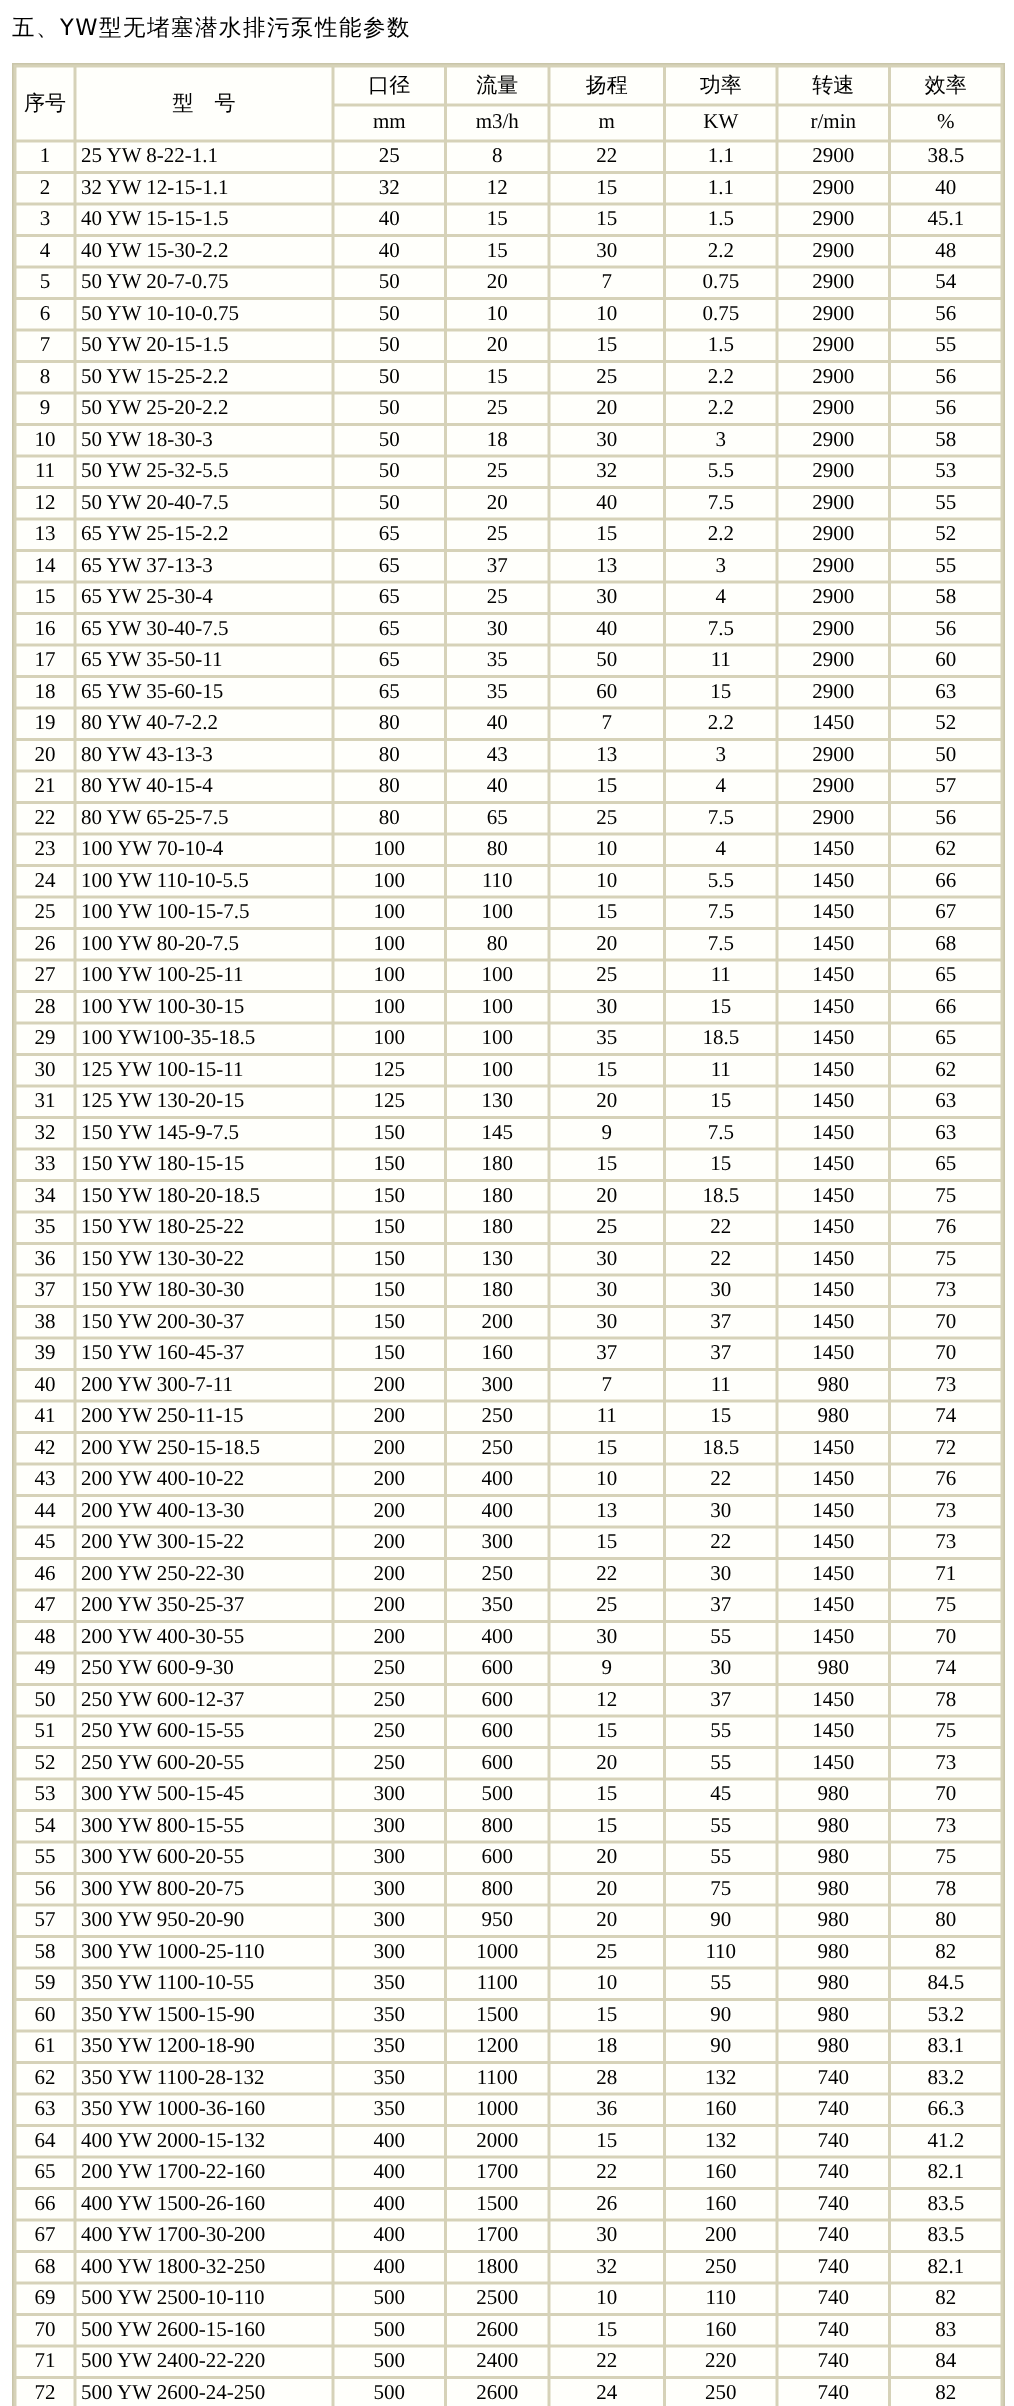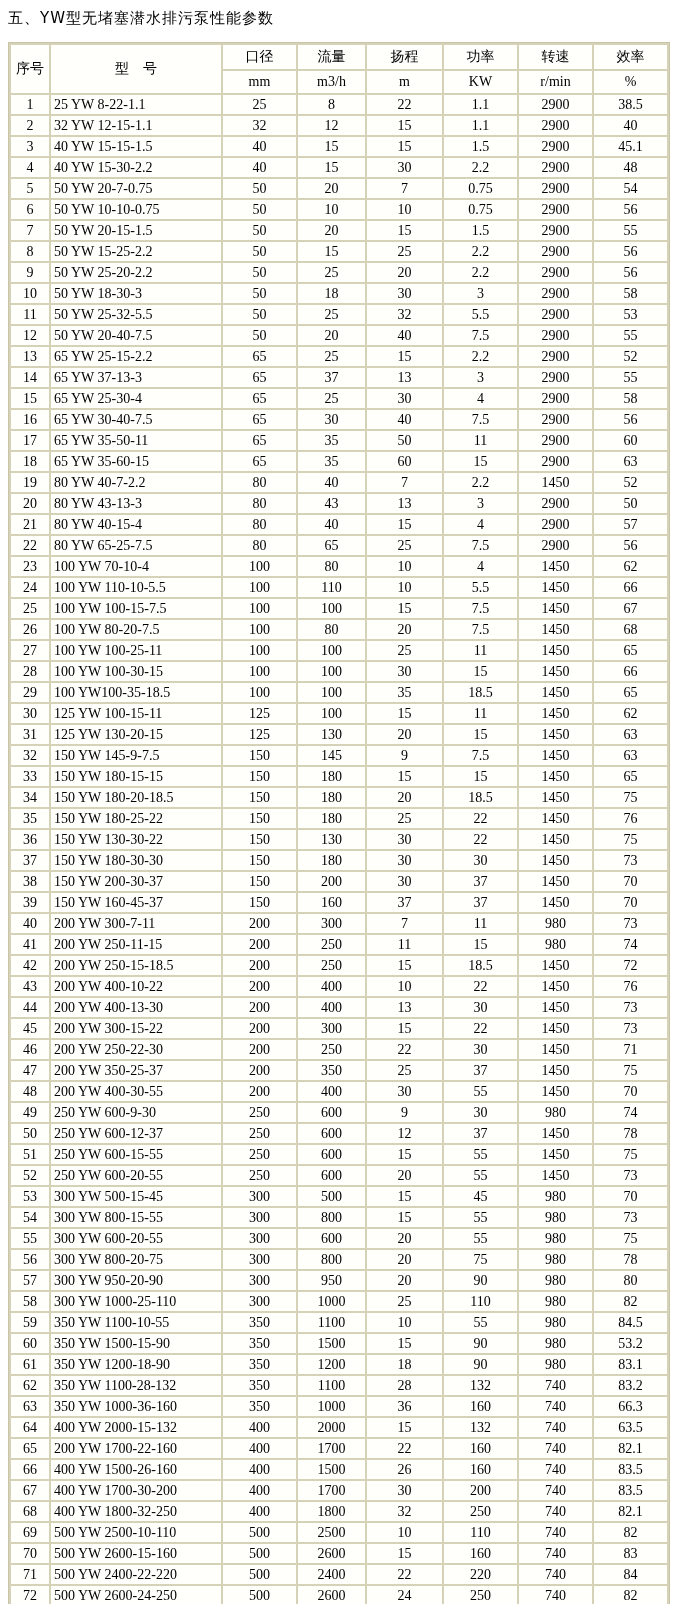"63.5" td { text: 63.5 -> 41.2 }
